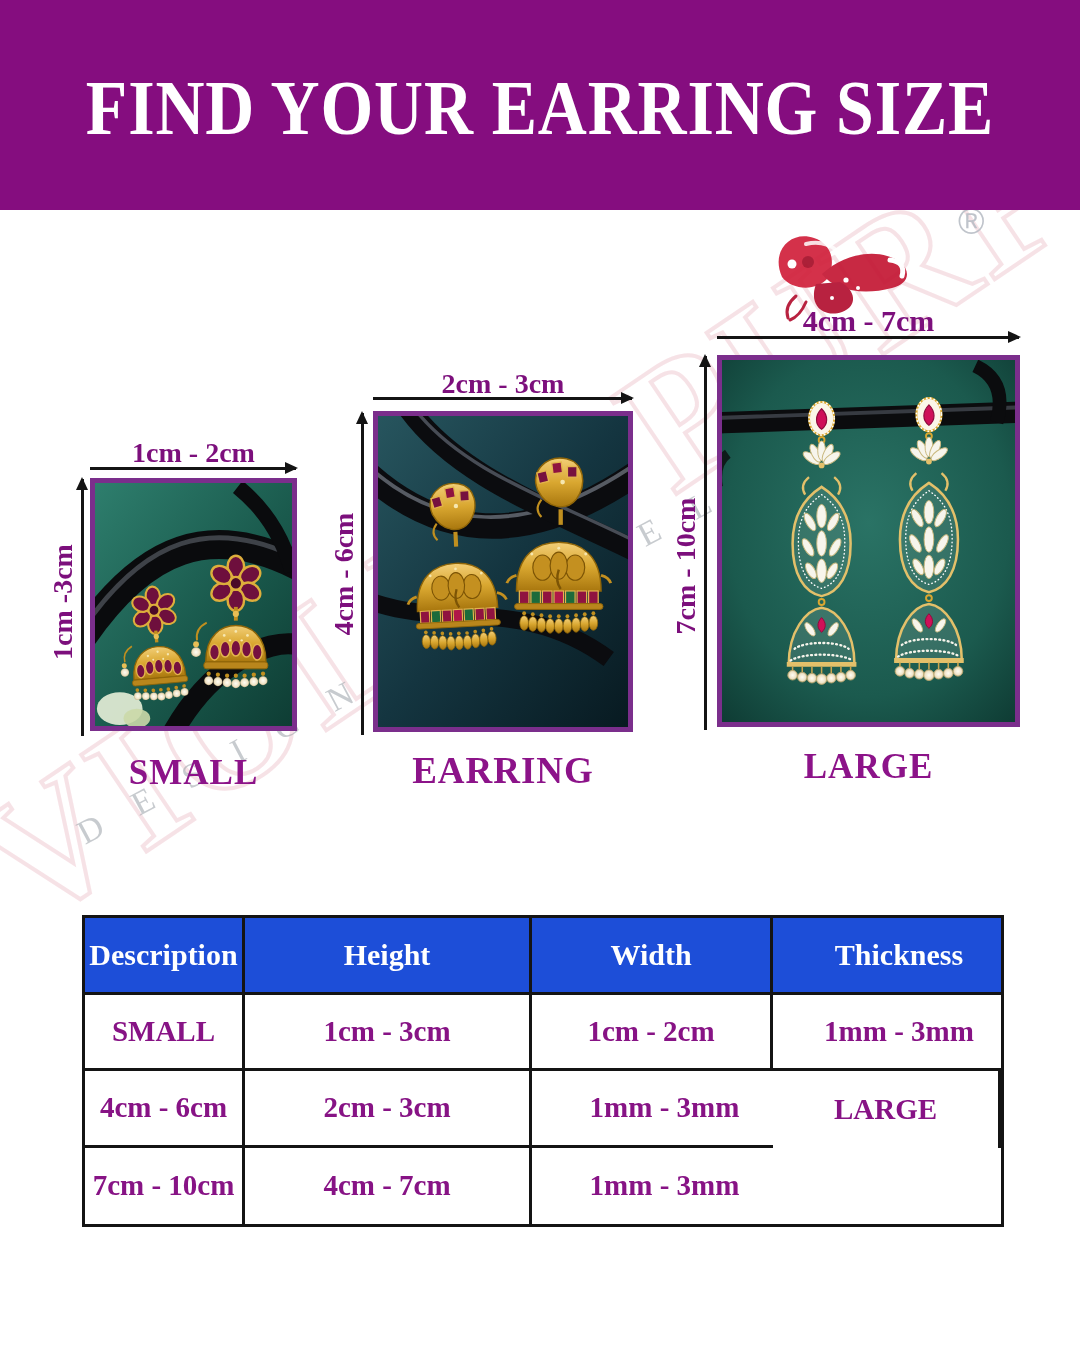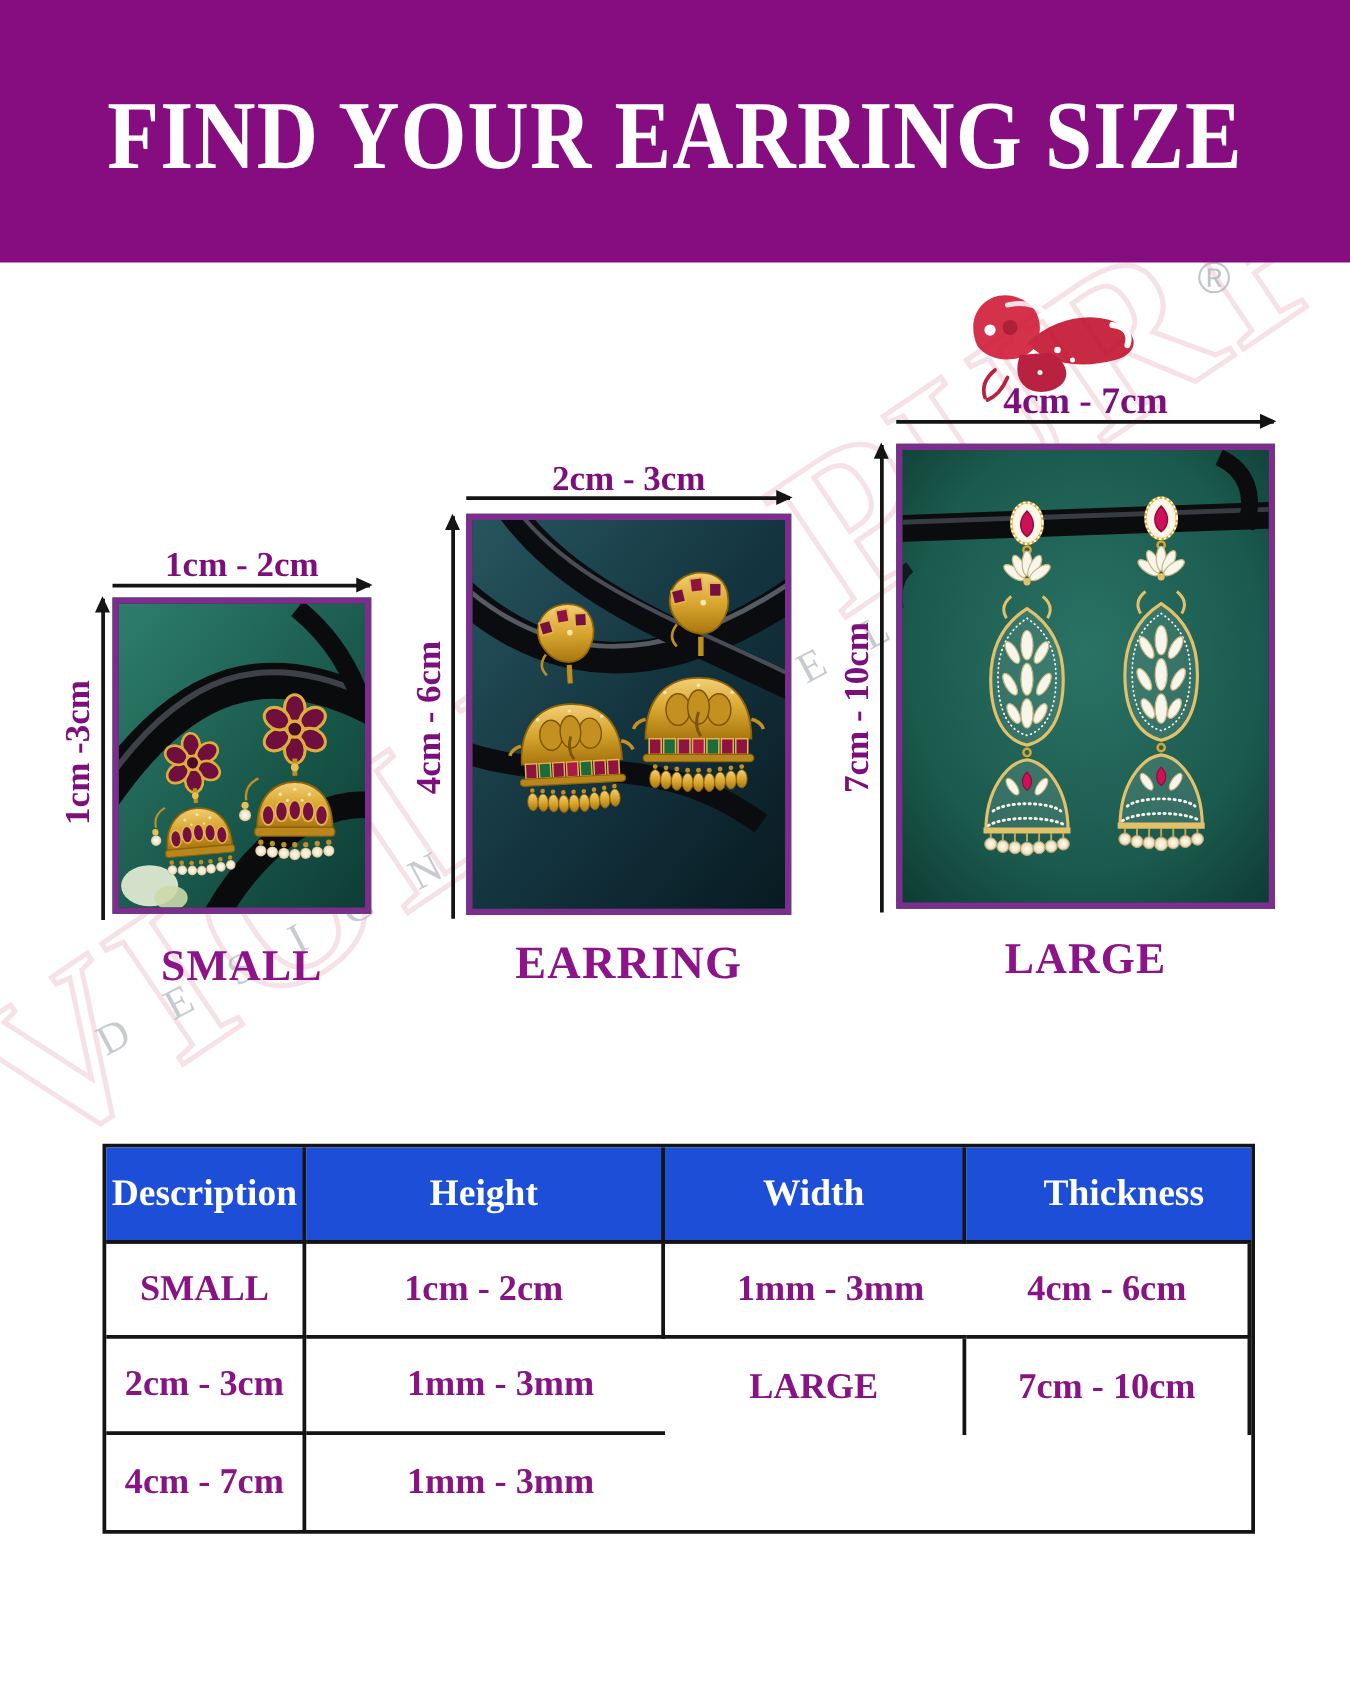"1cm - 3cm" div.cell { html: none -> <div>1cm - 3cm</div> }
